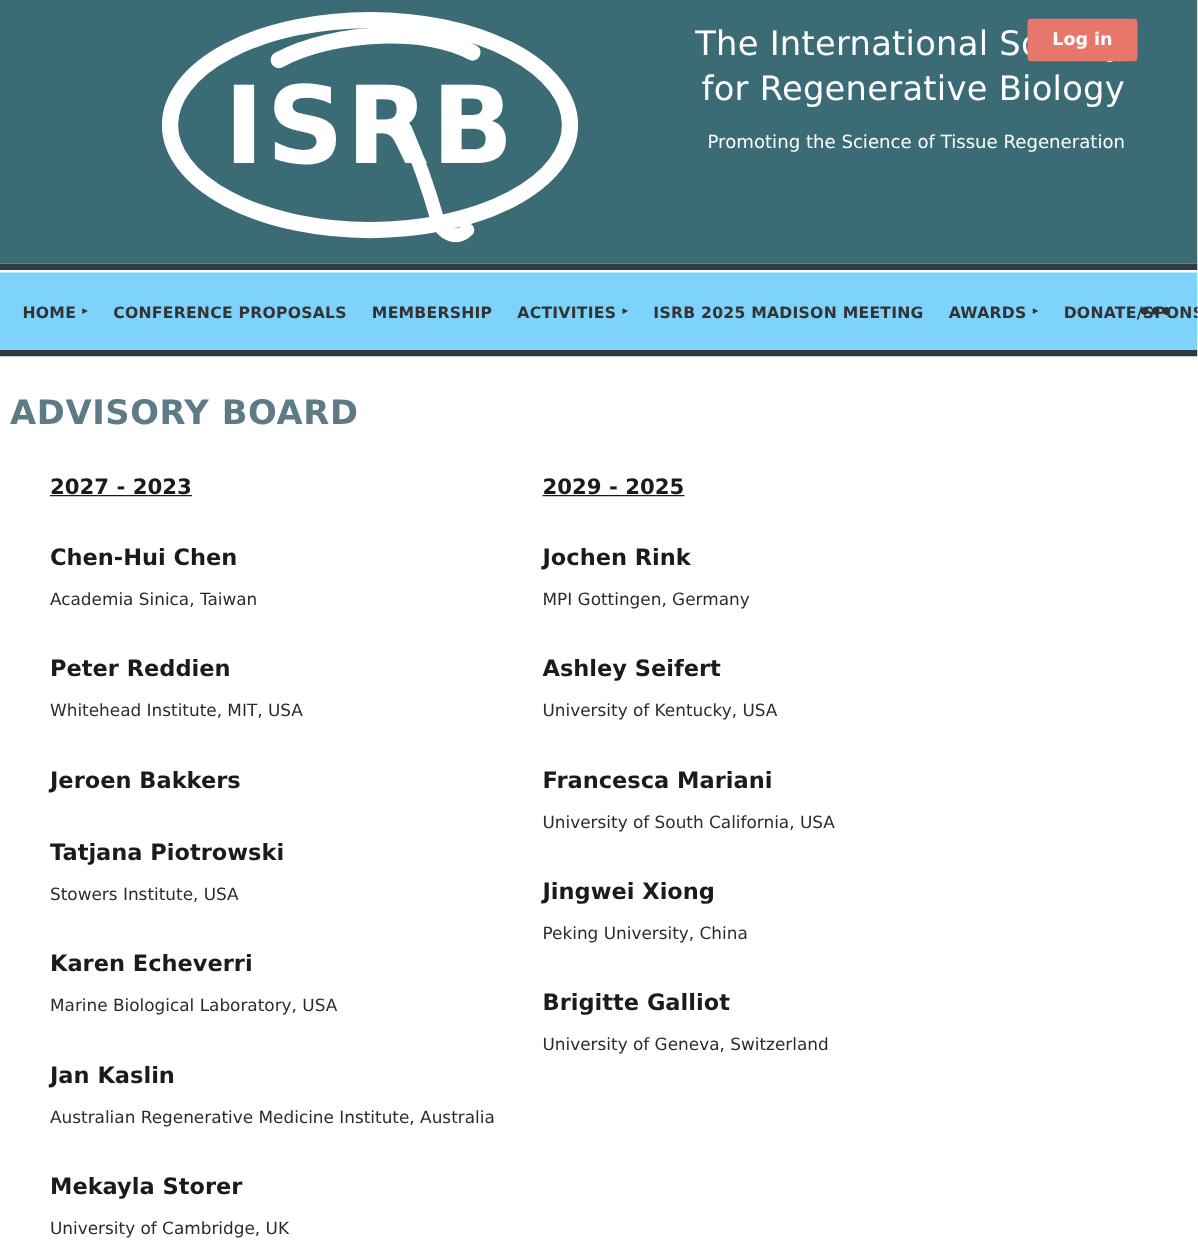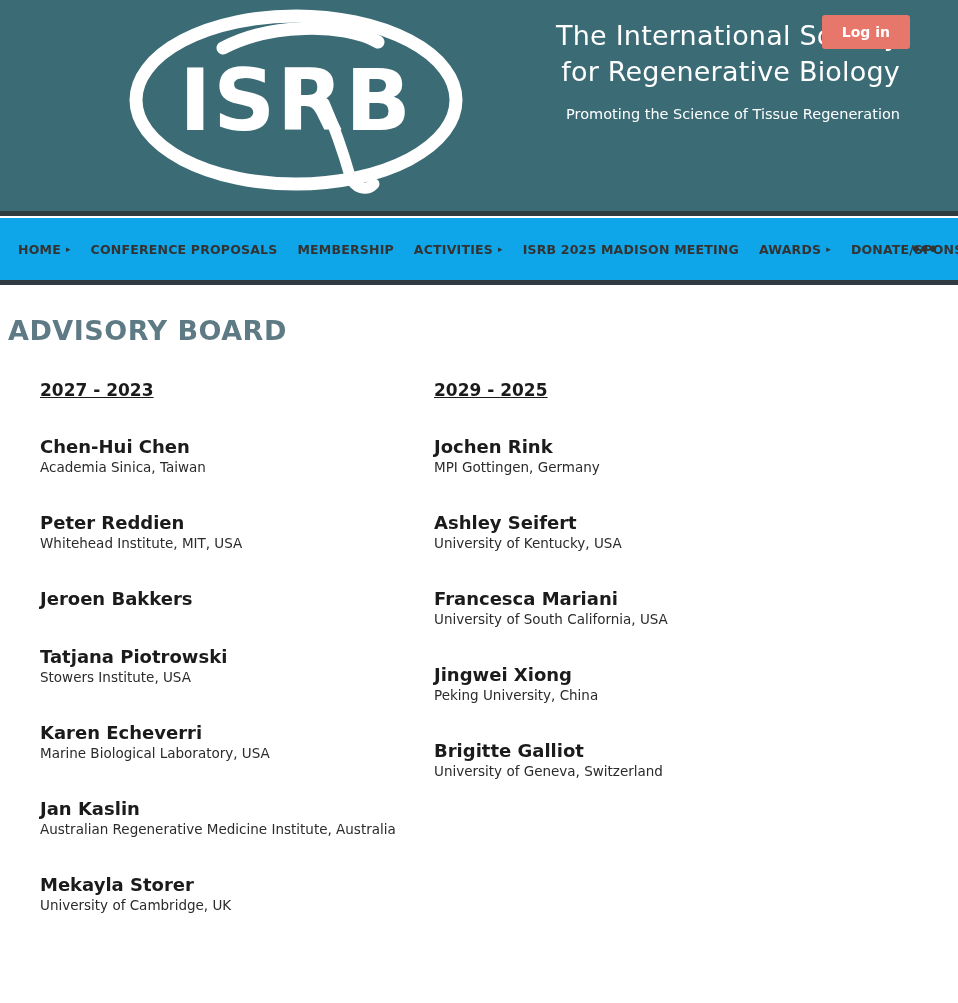"HOME" .nav { background: #0ea5e9 -> #7dd3fc }
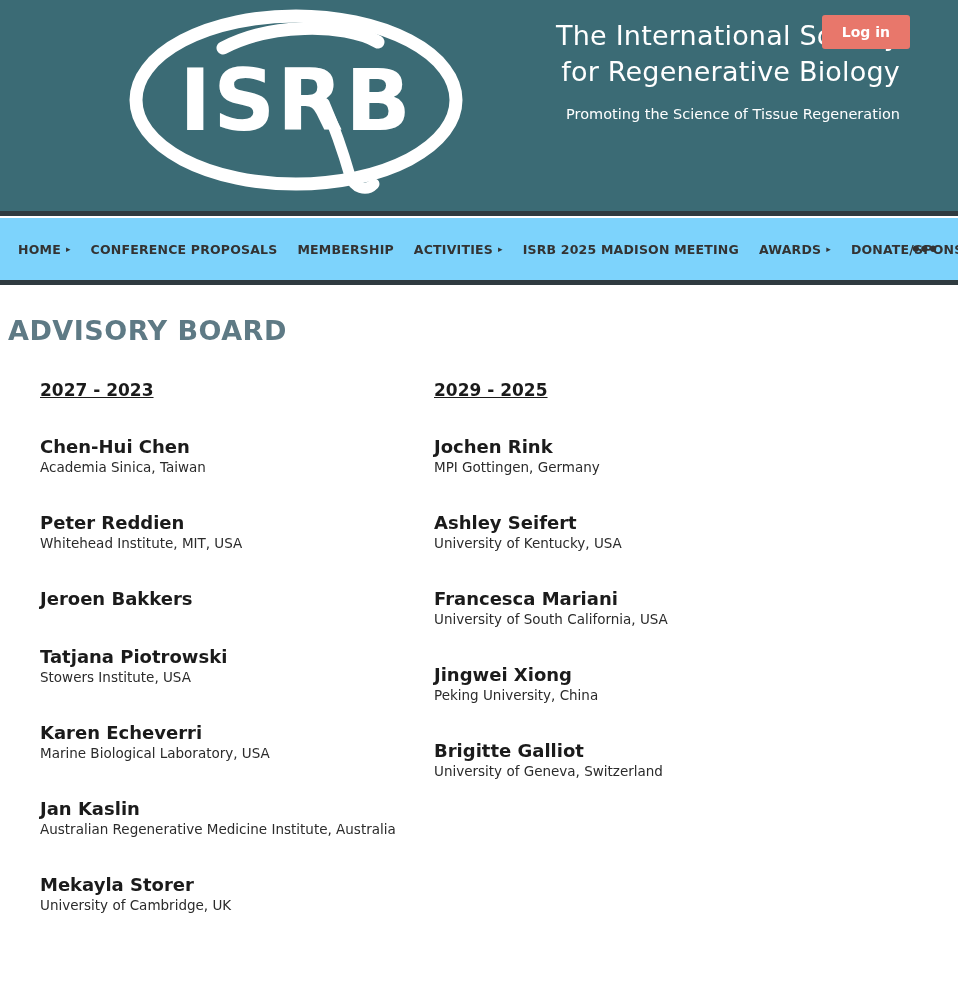"Academia Sinica, Taiwan" .member-aff { margin-top: none -> 13px }
